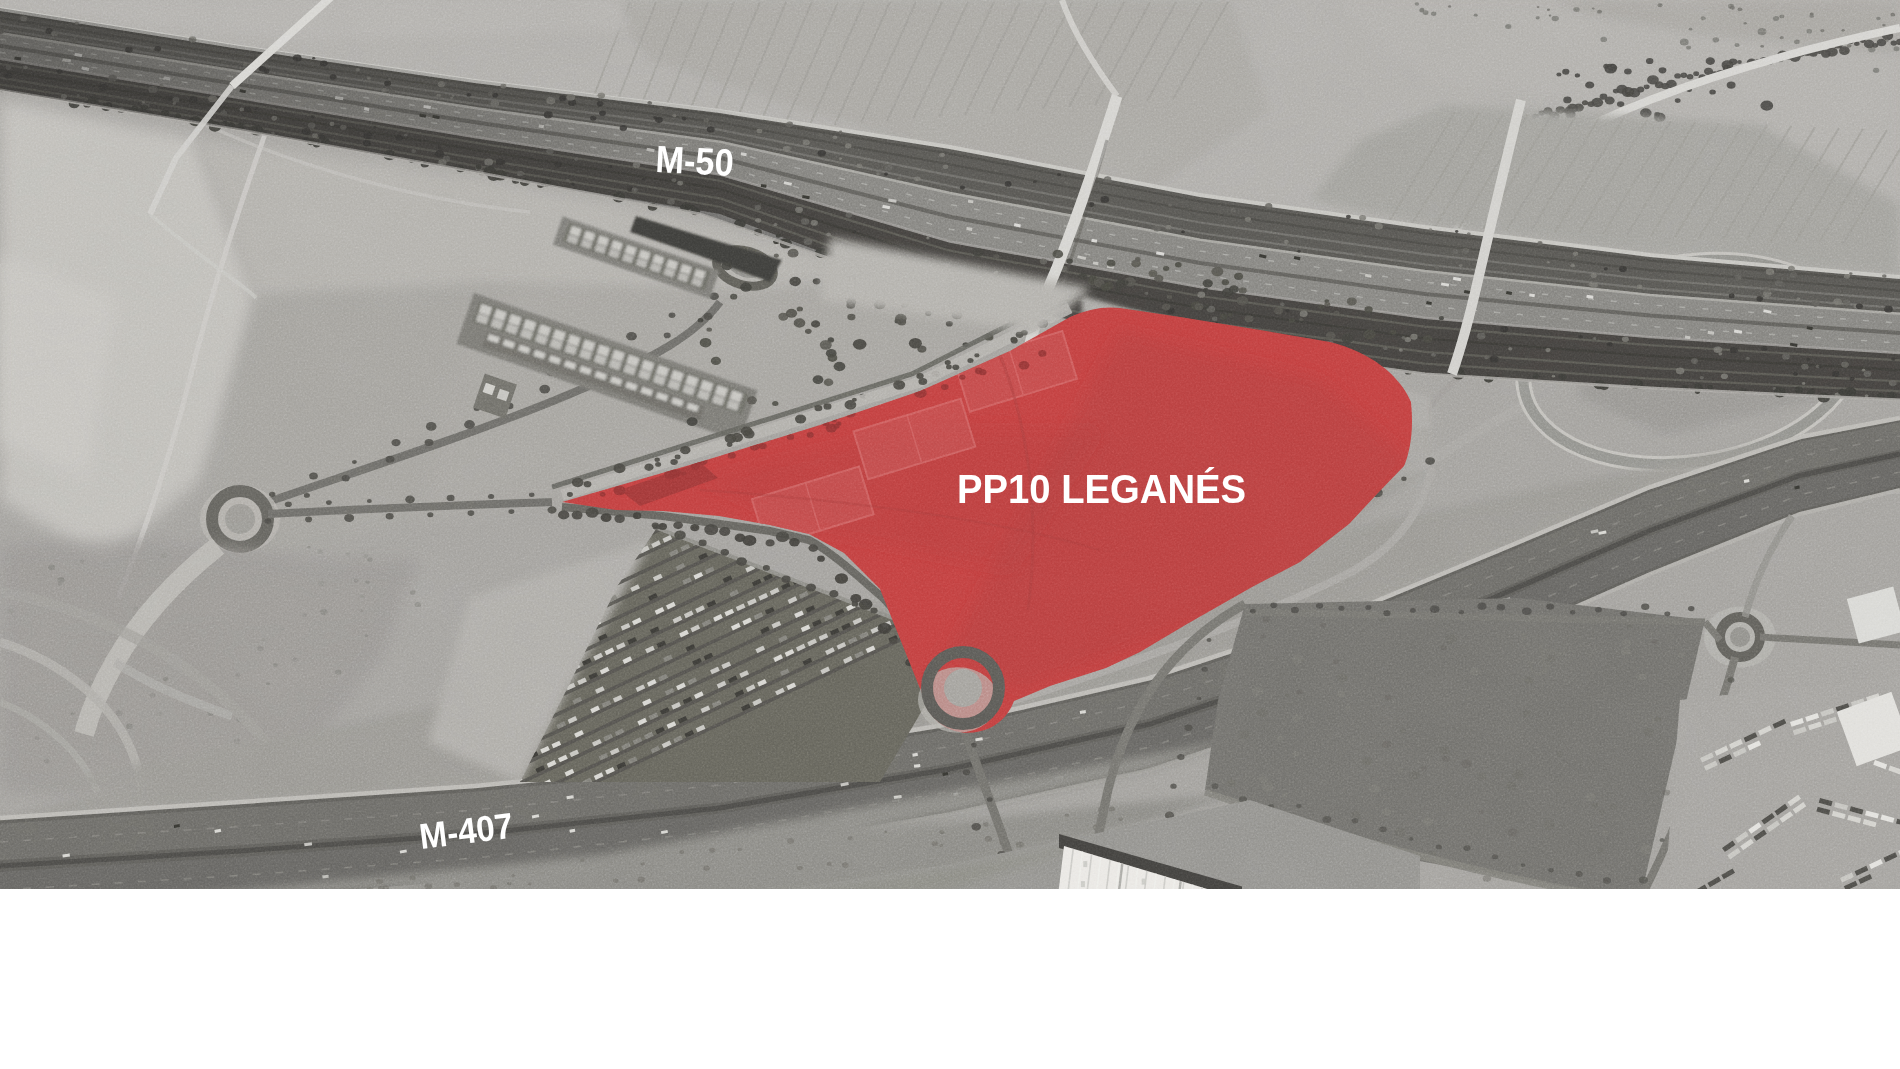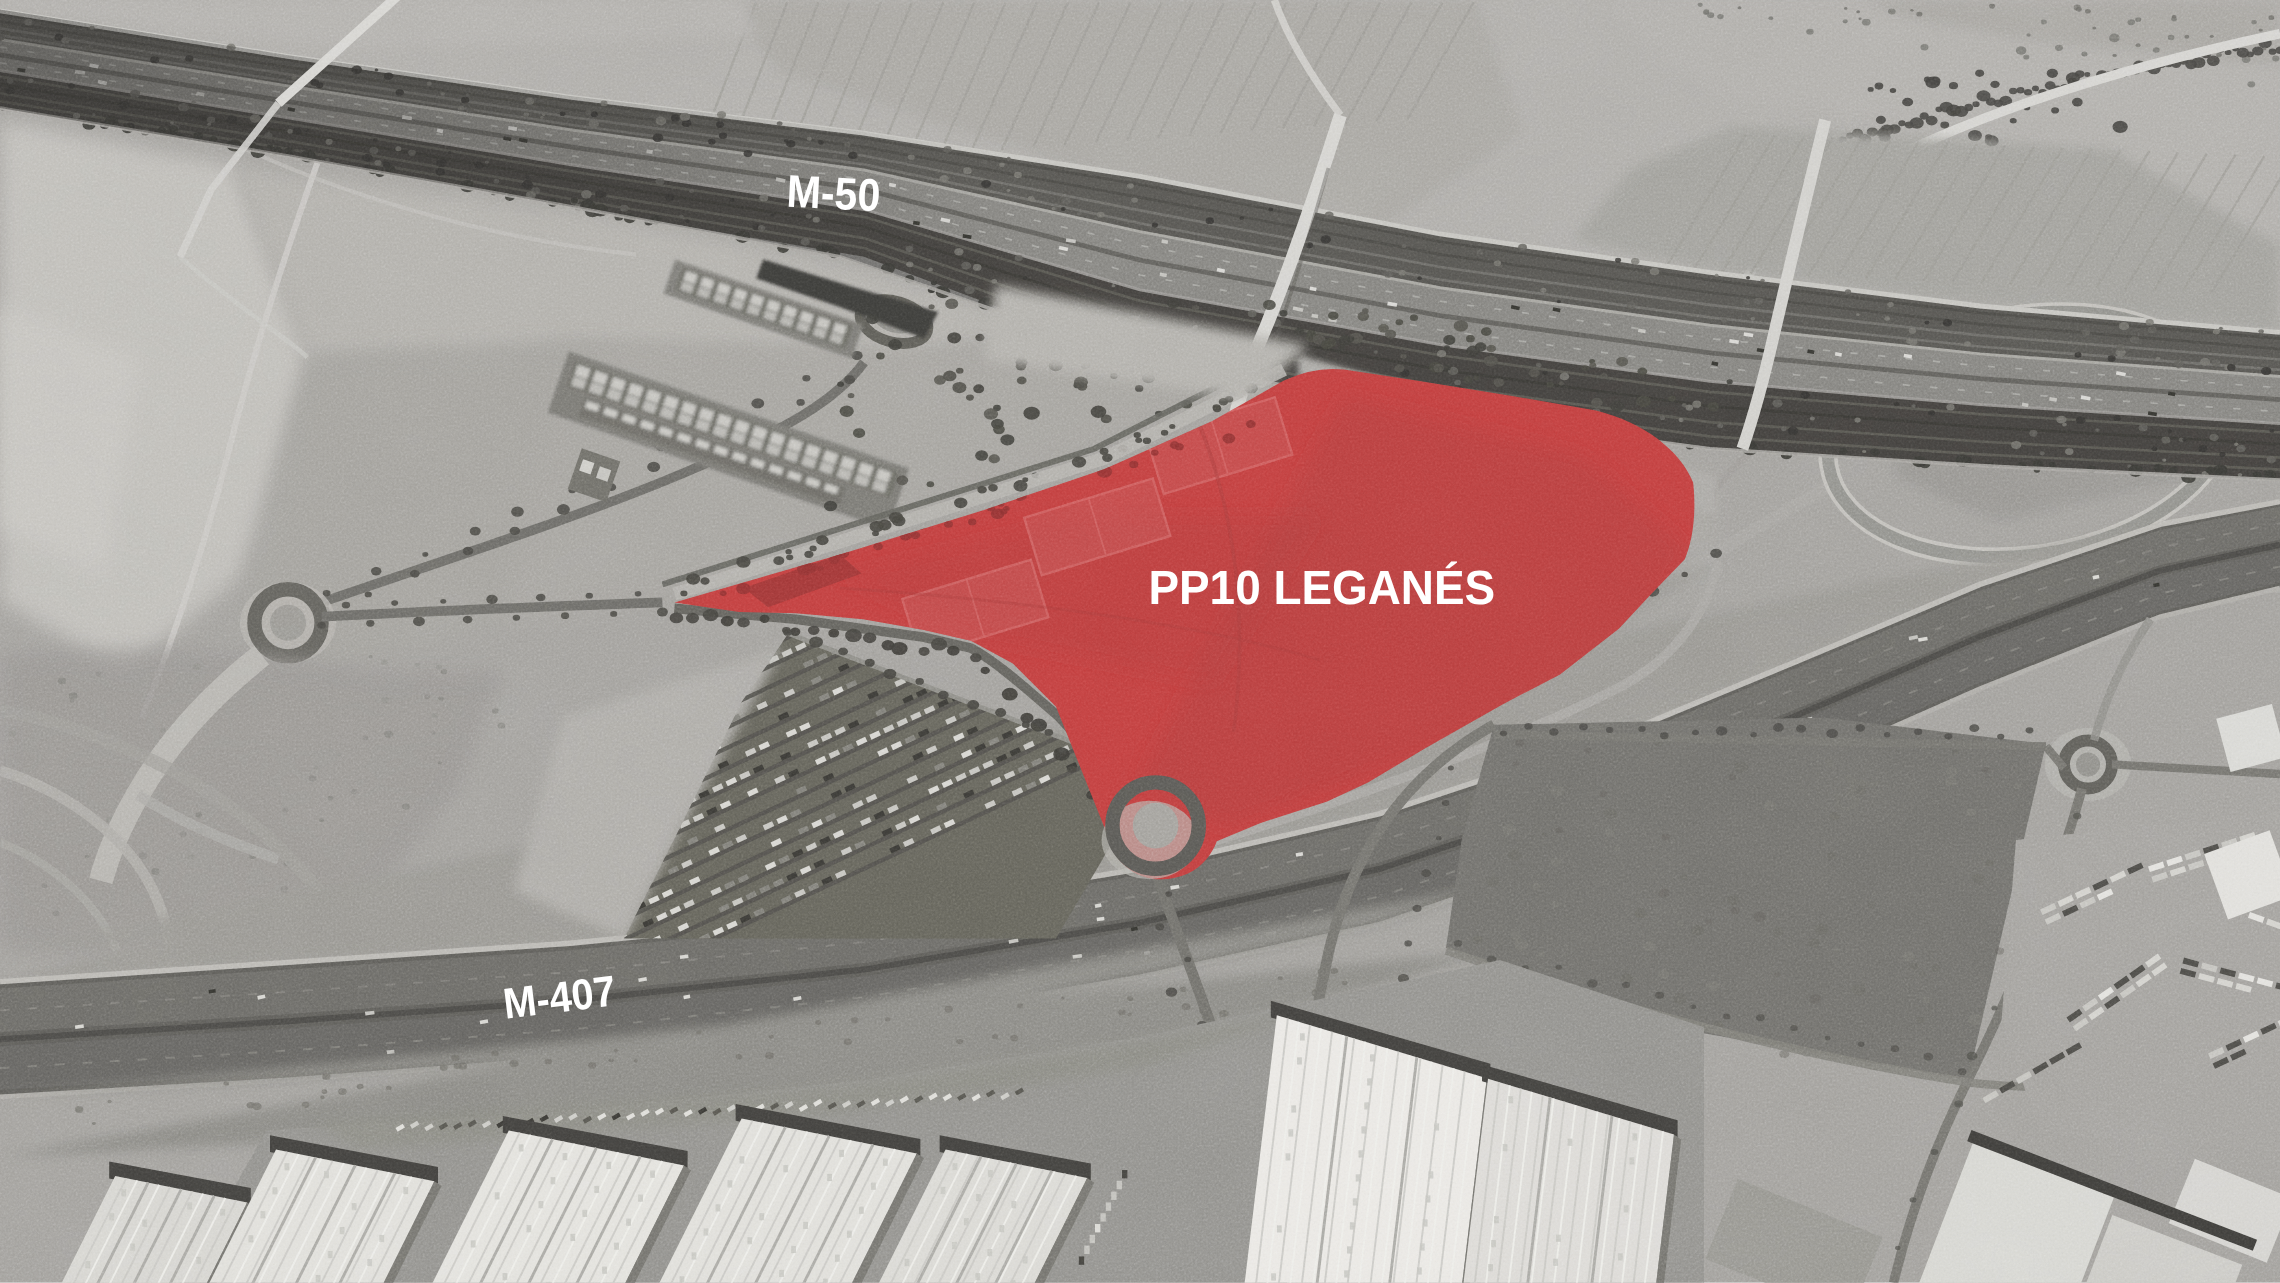"PP10 LEGANÉS" #c { height: 1069px -> 889px }
